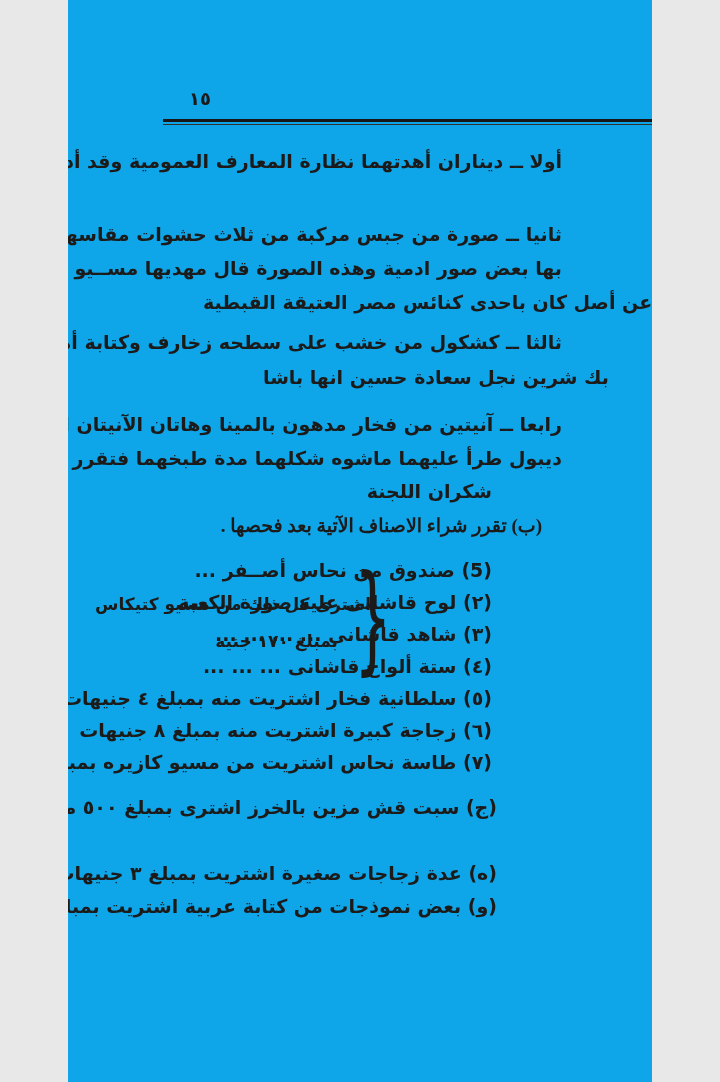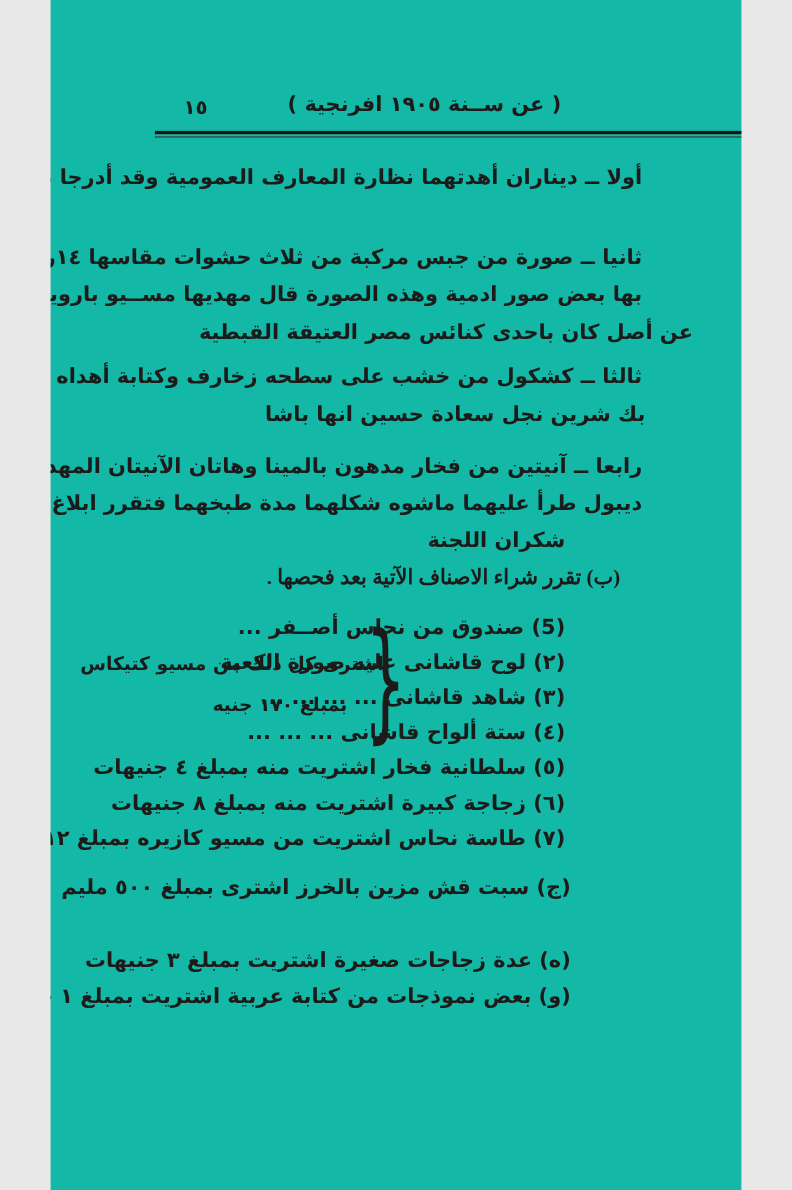"١٥" .page { background: #14b8a6 -> #0ea5e9; width: 628px -> 584px }
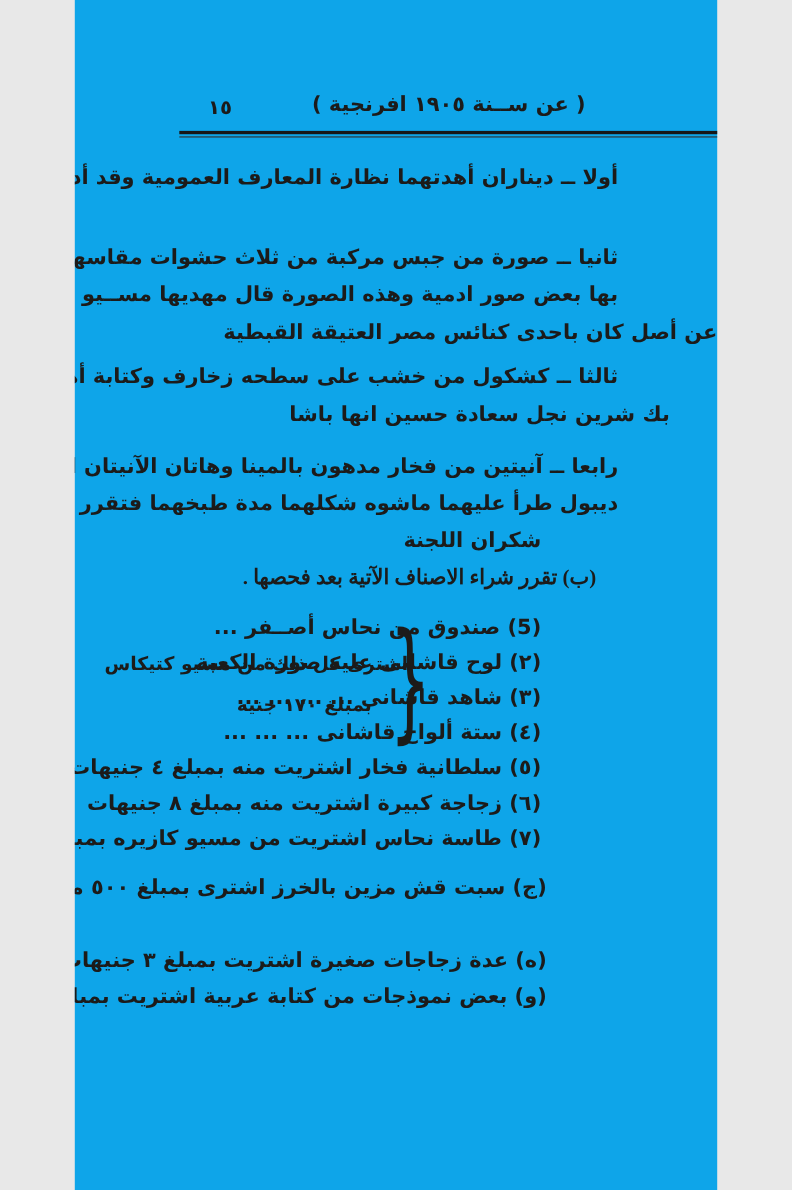"( عن ســنة ١٩٠٥ افرنجية" div.abs { html: <div>( عن ســنة ١٩٠٥ افرنجية )</div> -> none }
